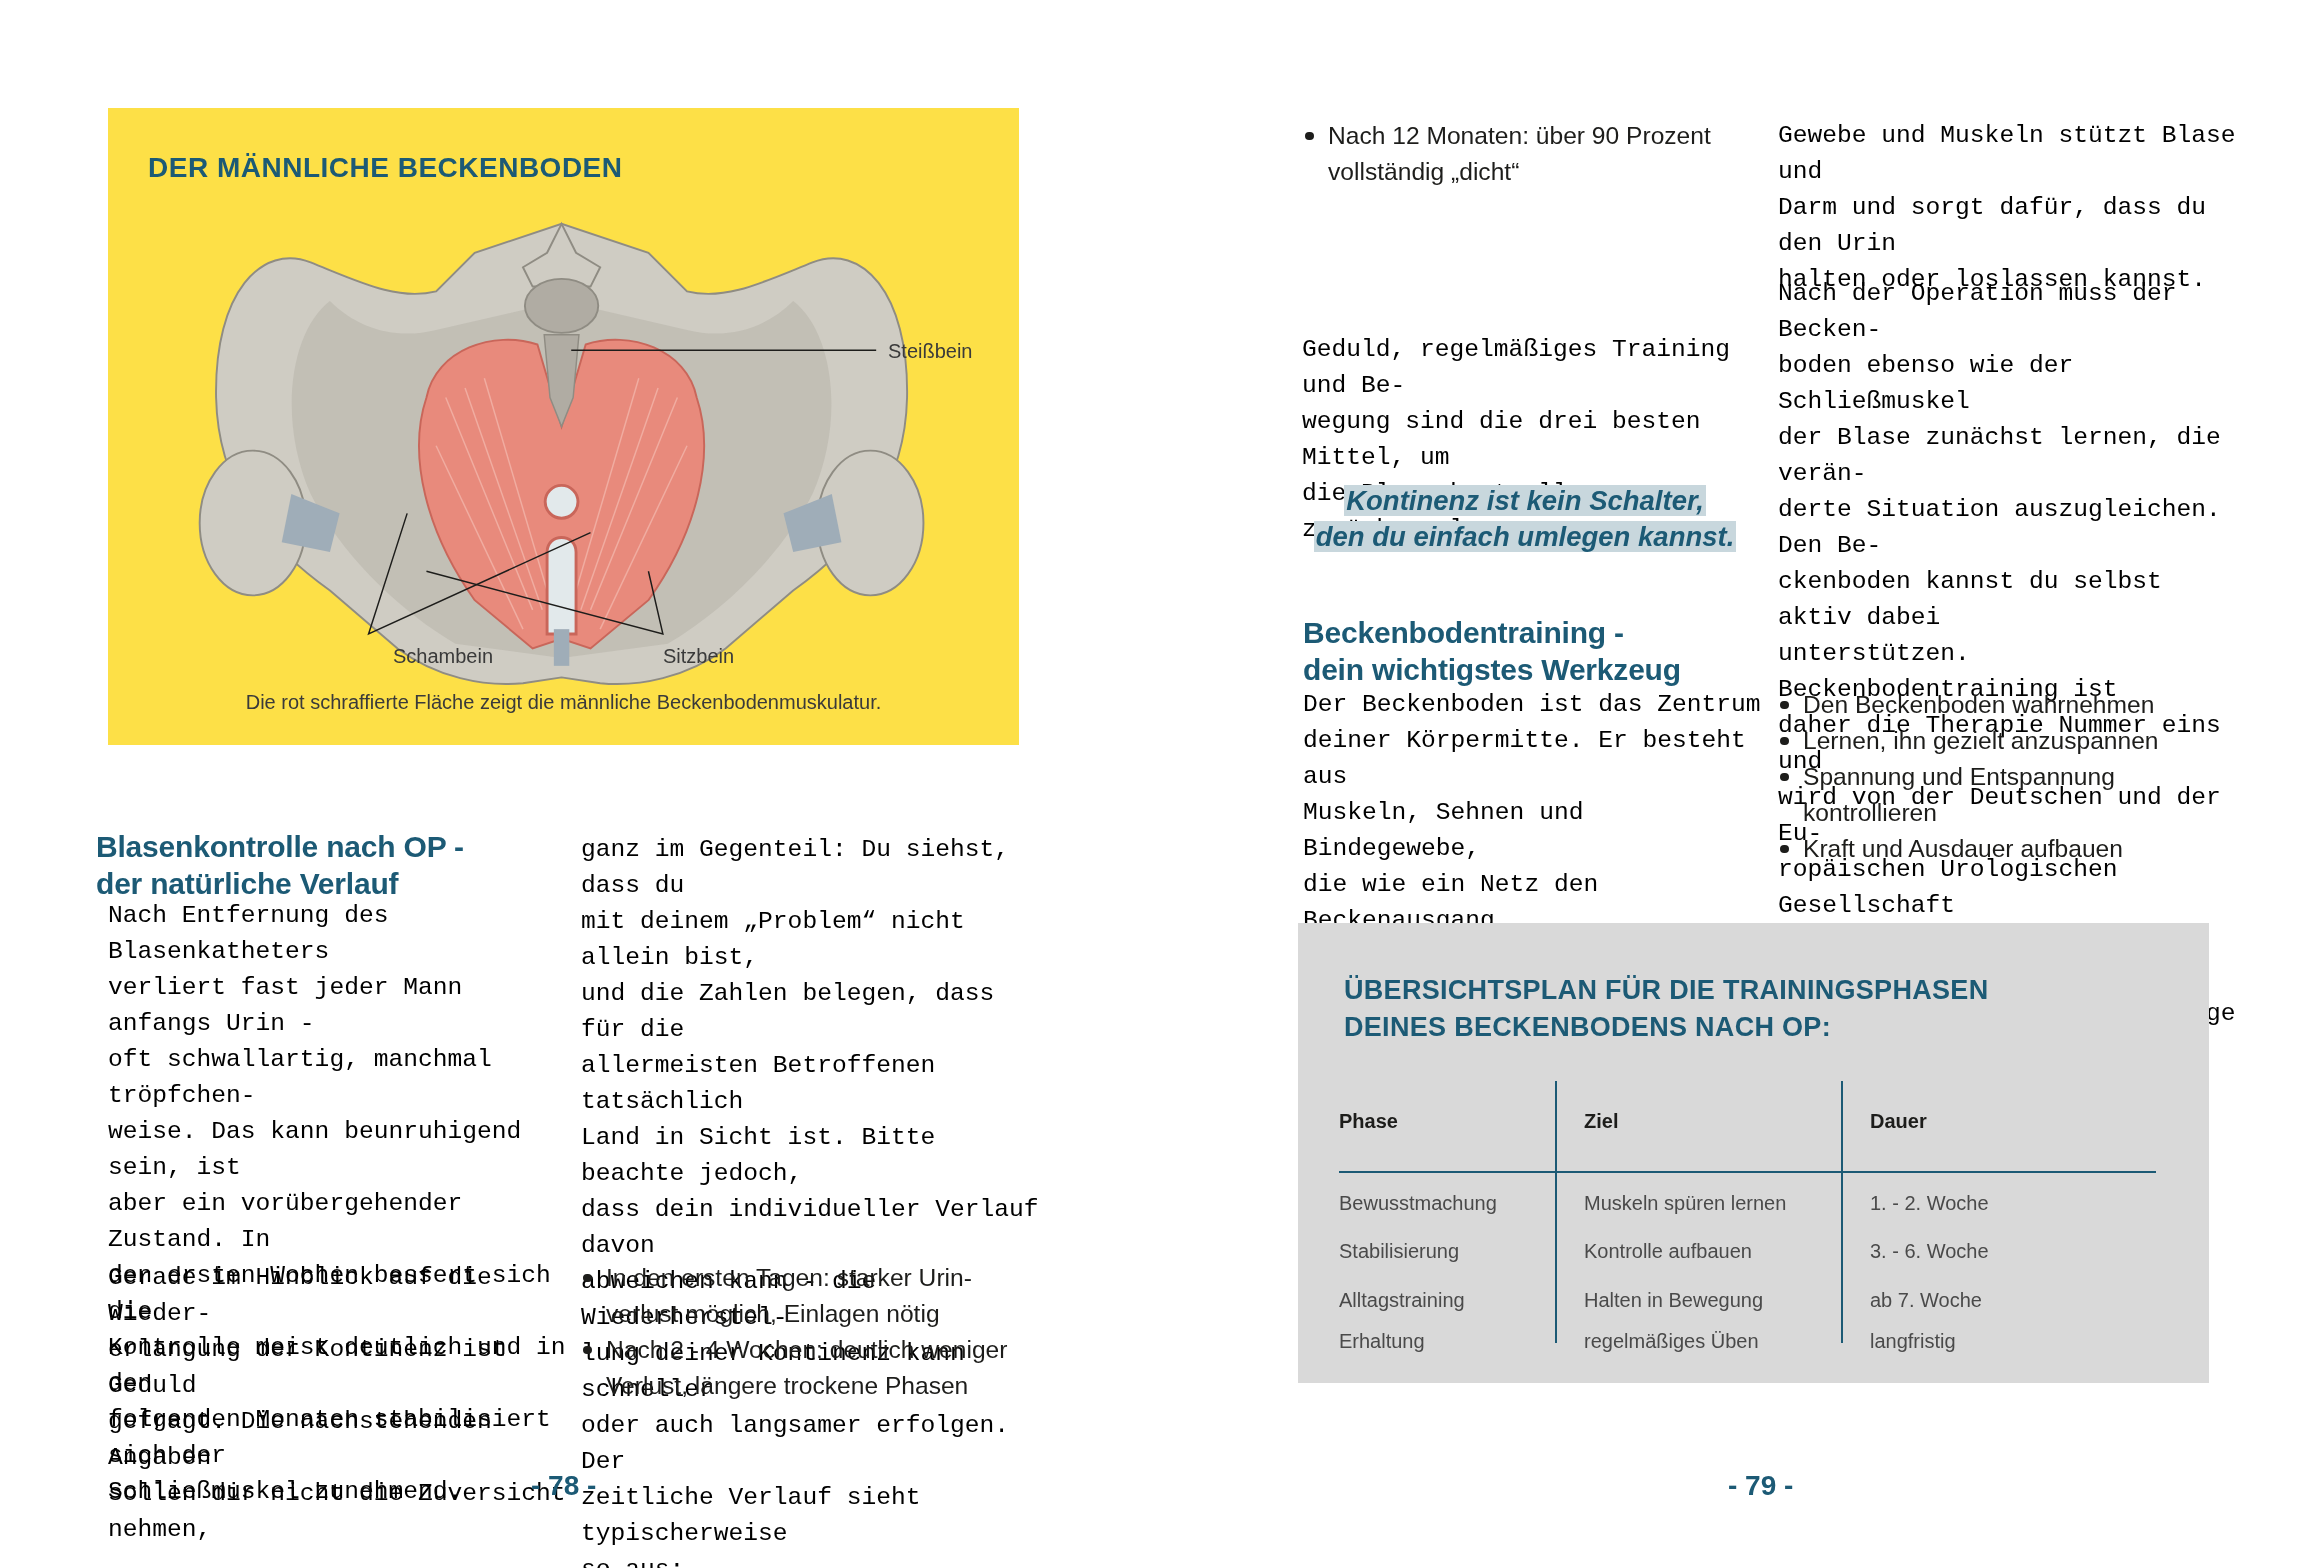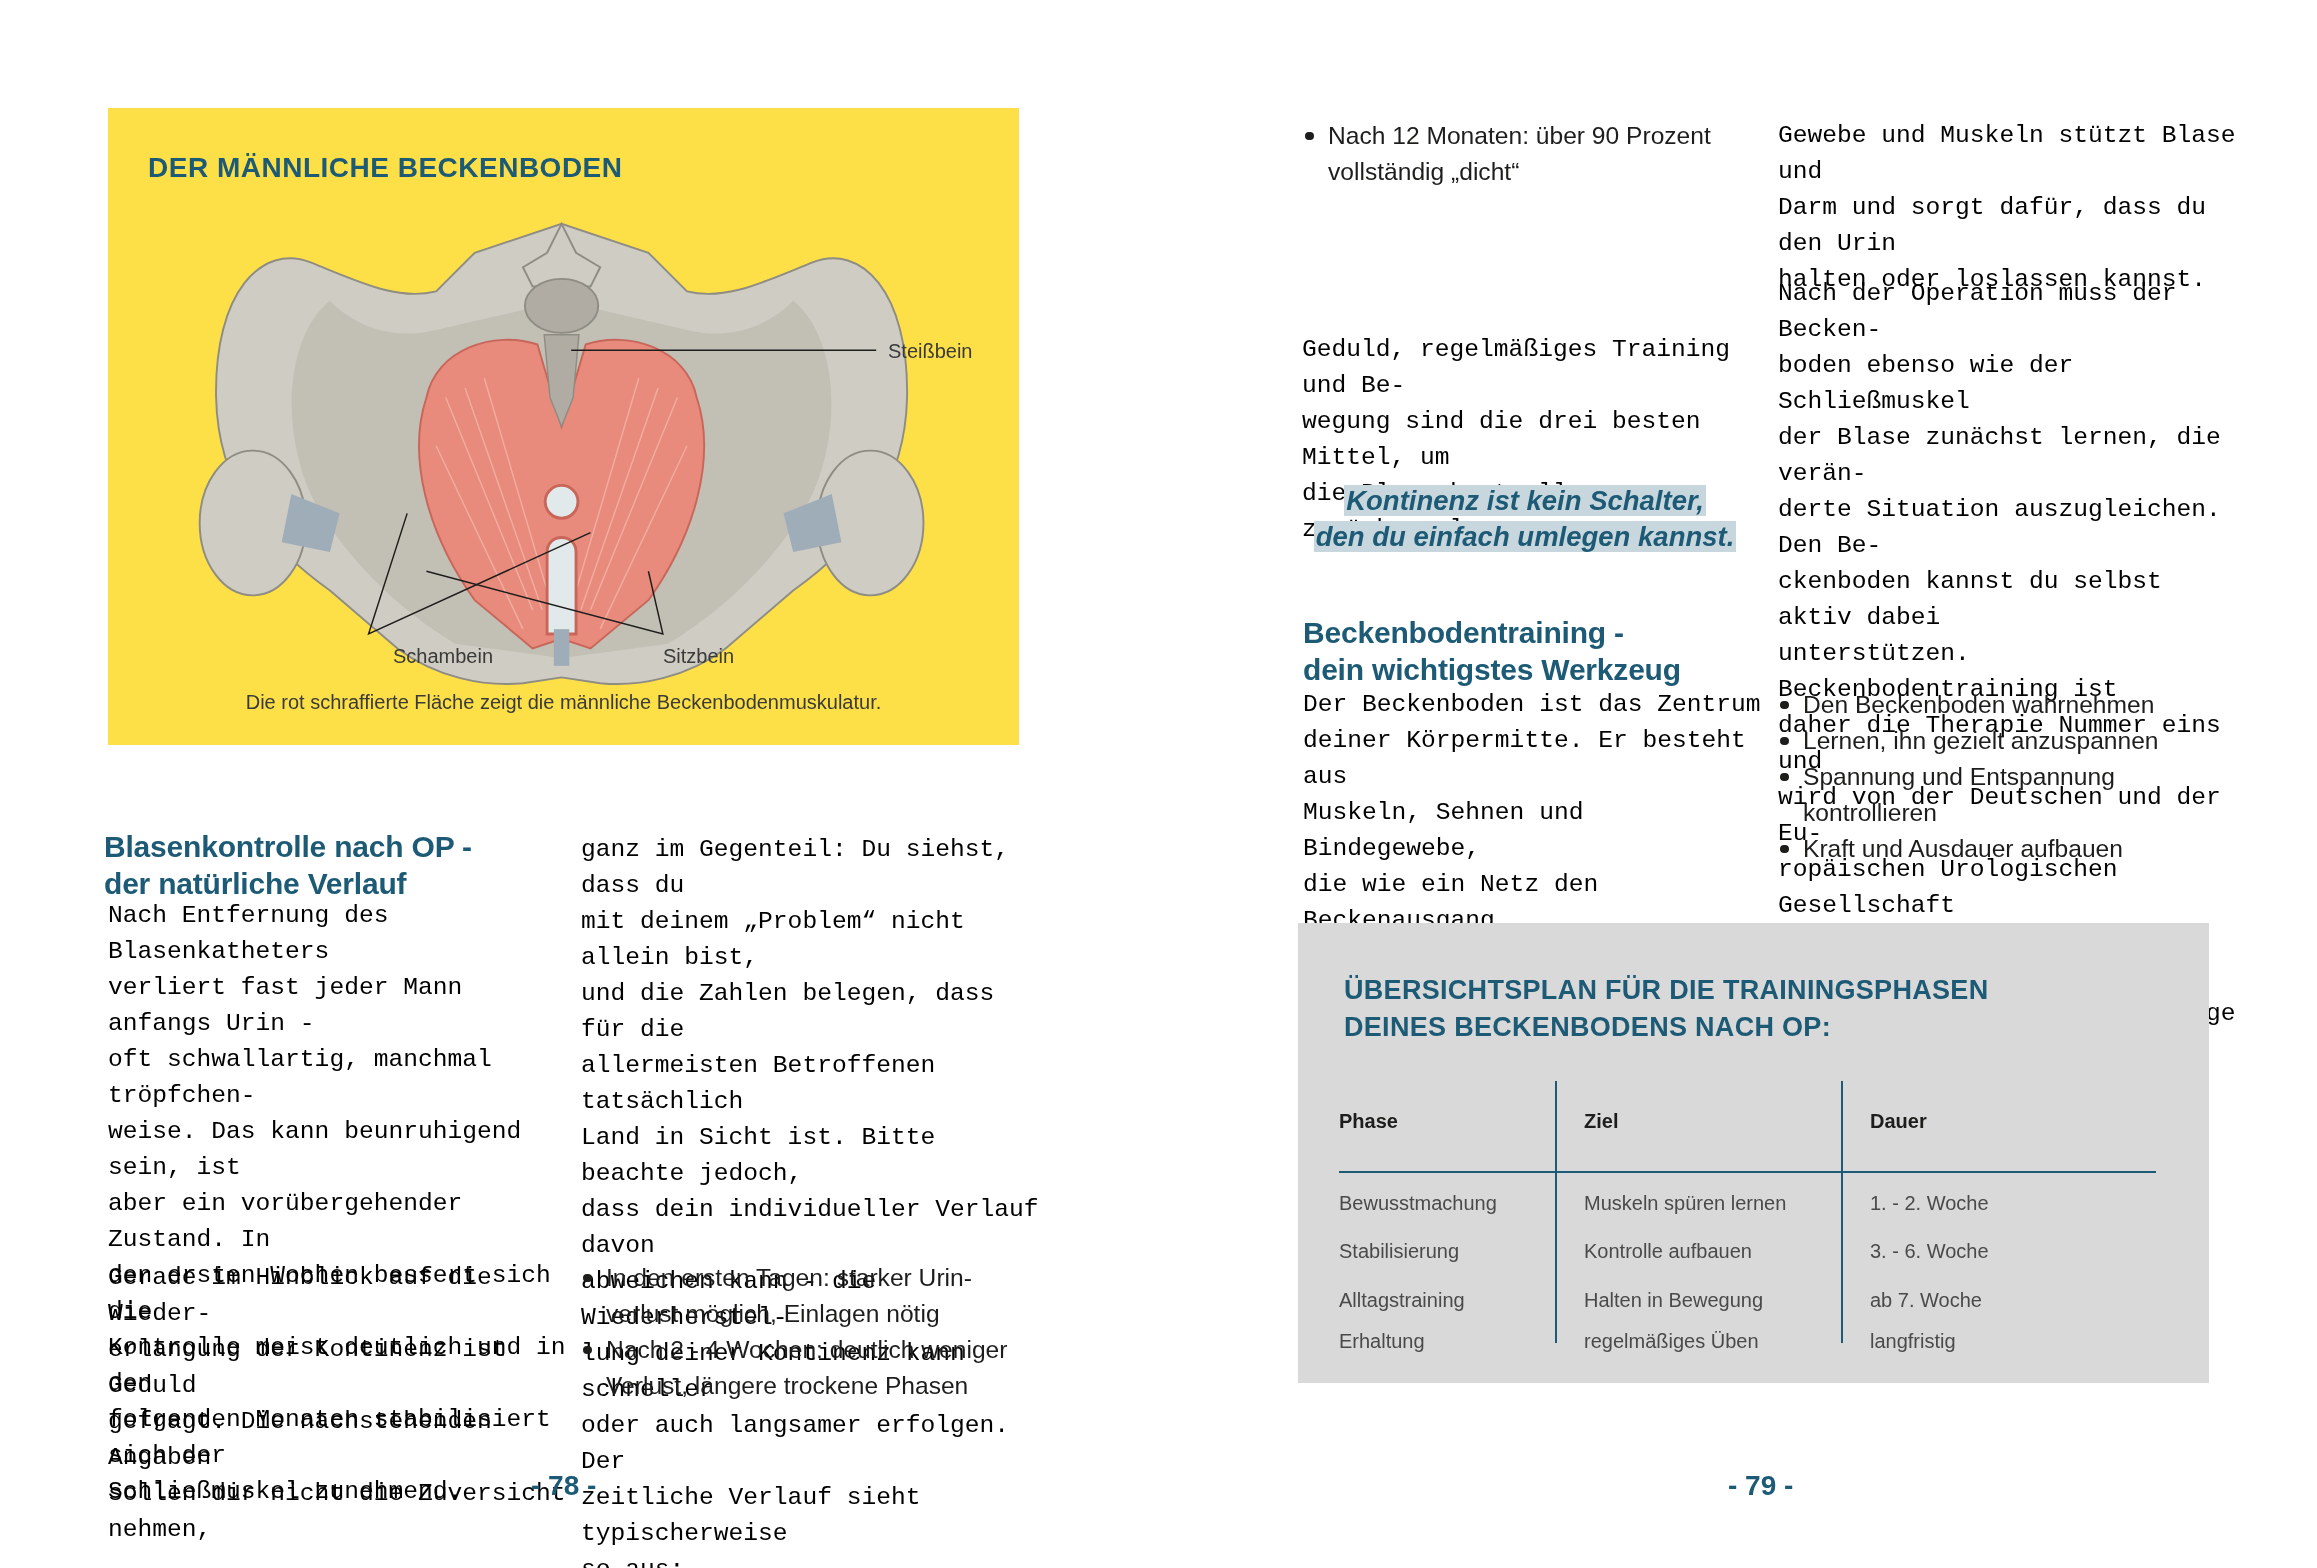"Blasenkontrolle nach OP -" div.abs { left: 104px -> 96px }
